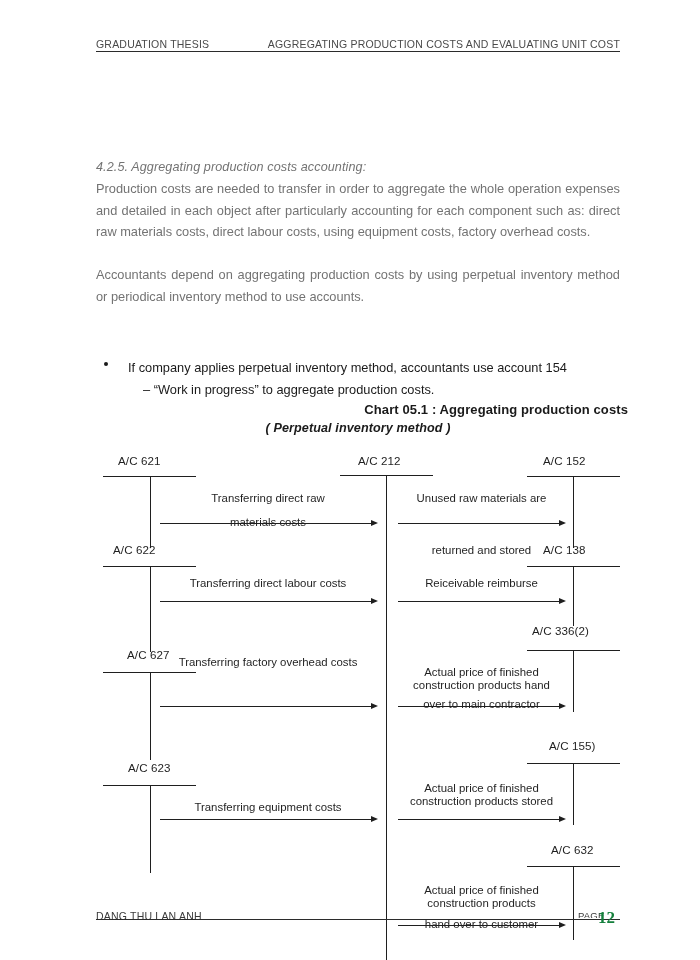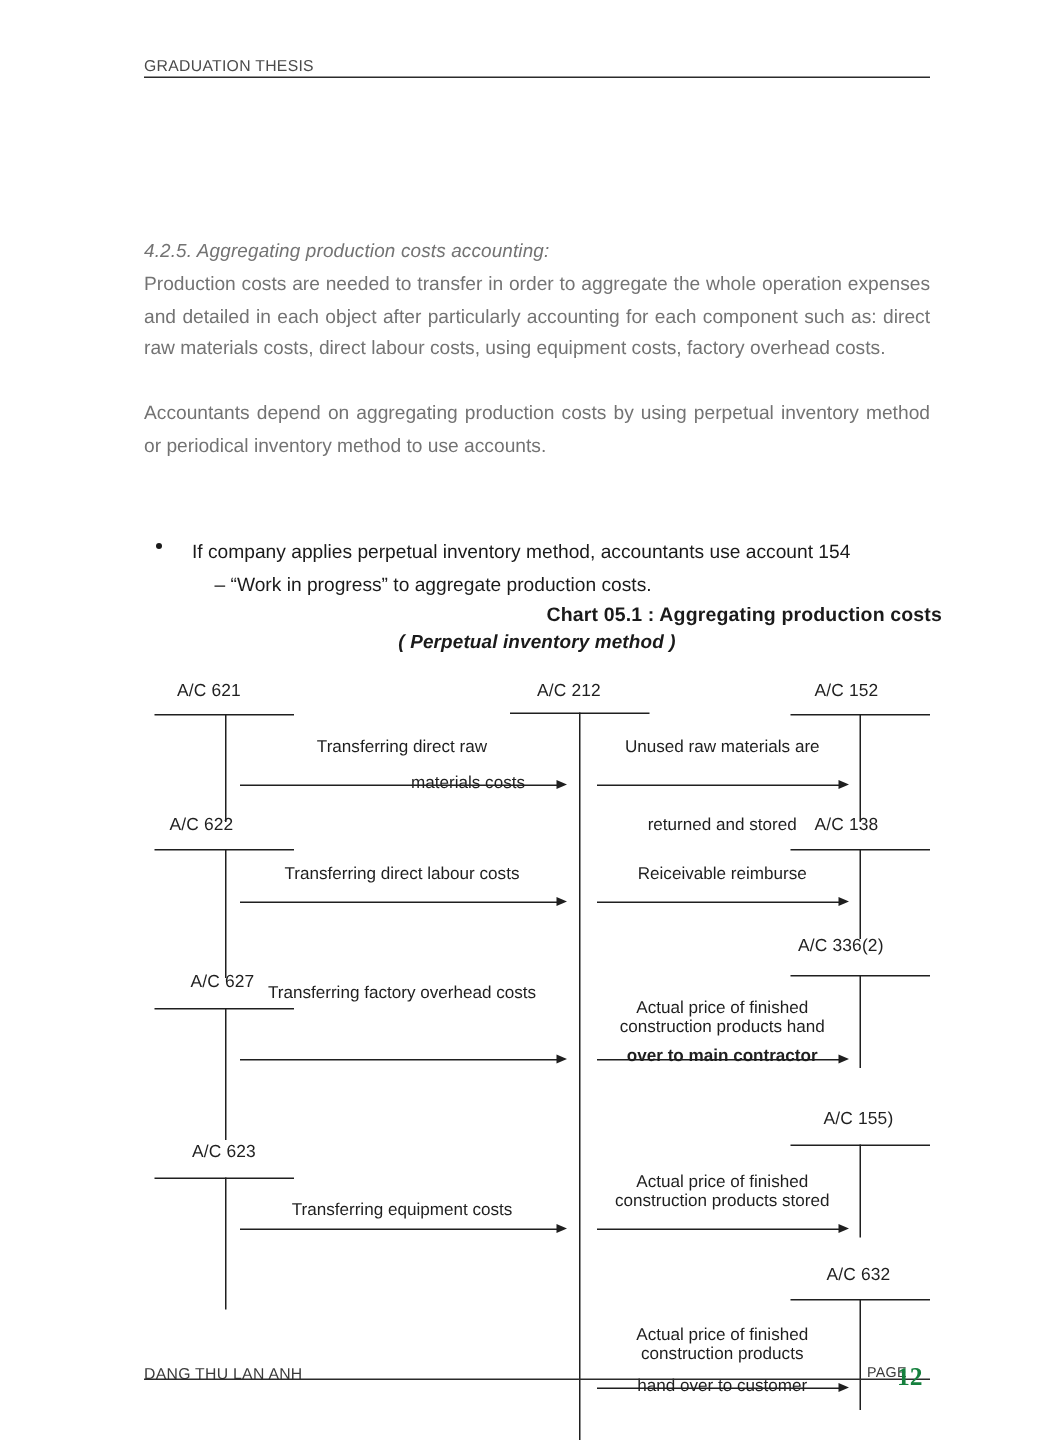"AGGREGATING PRODUCTION COSTS AND" span { html: none -> <span>AGGREGATING PRODUCTION COSTS AND EVALUATING UNIT COST</span> }
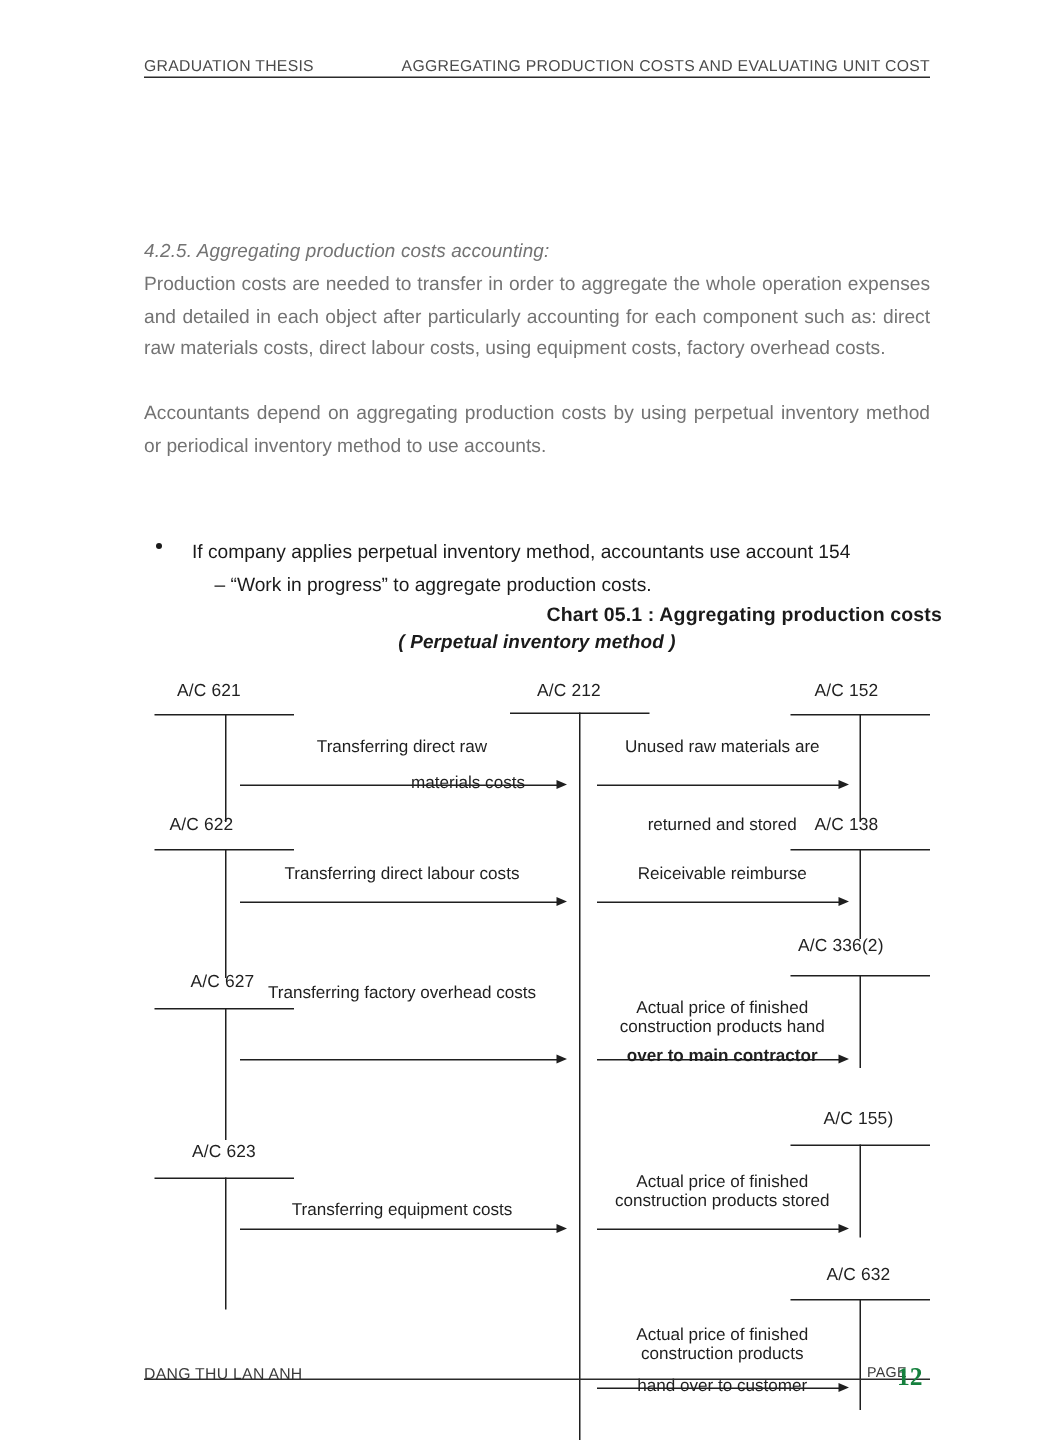"materials costs" div.flow-label { padding-left: 44px -> none }
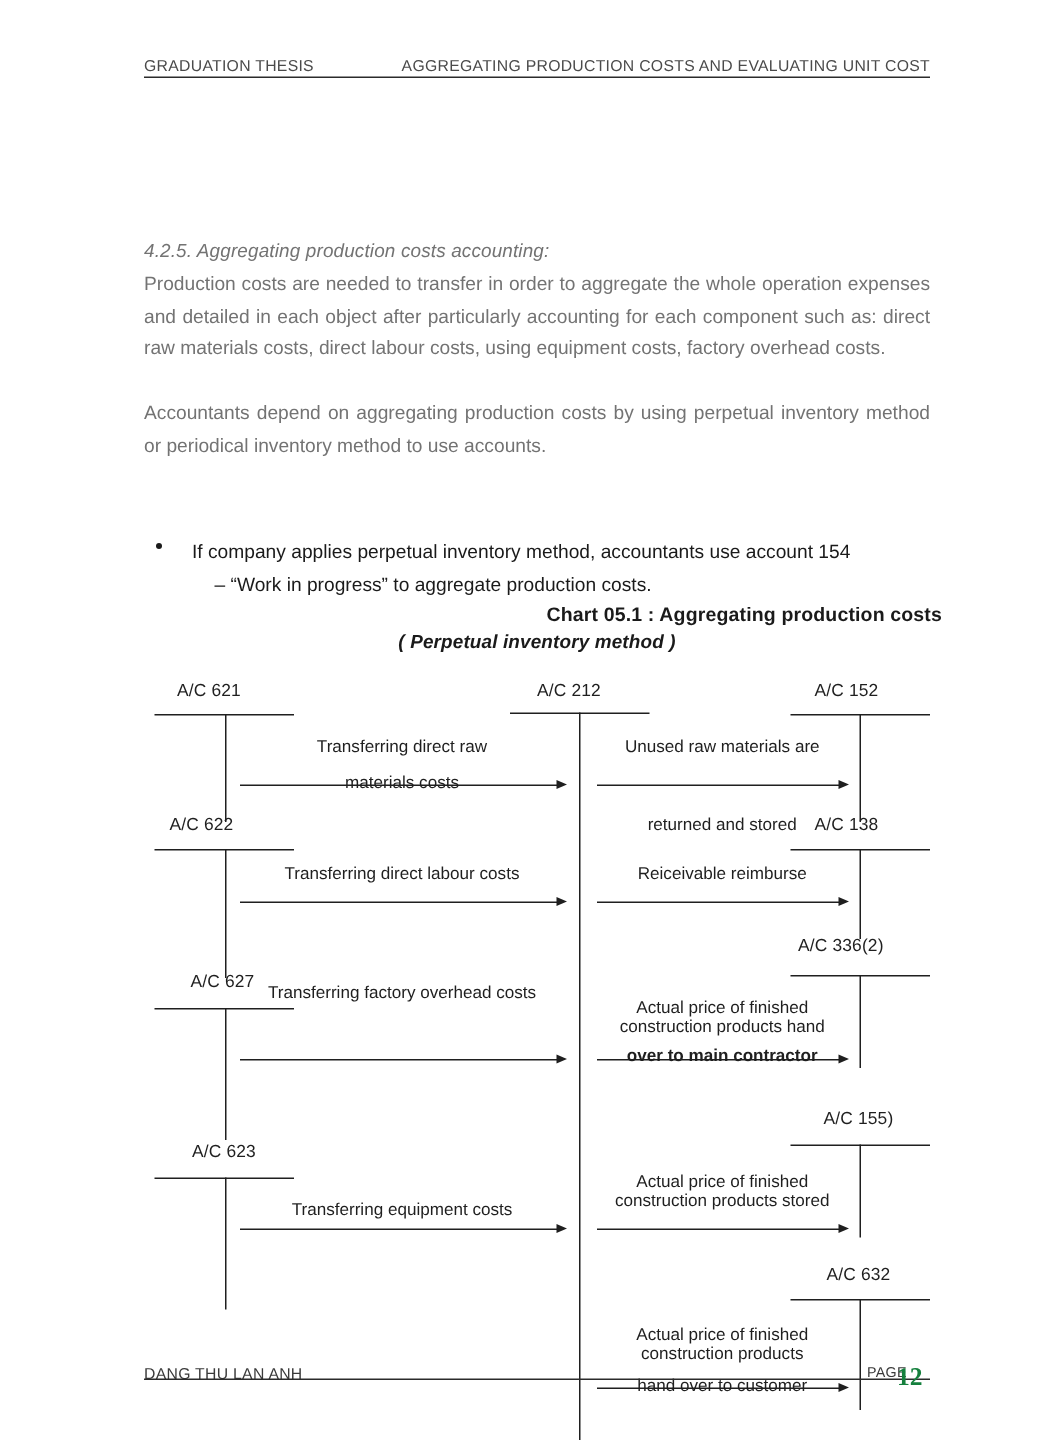"over to main contractor" div.flow-label { font-weight: bold -> none }
